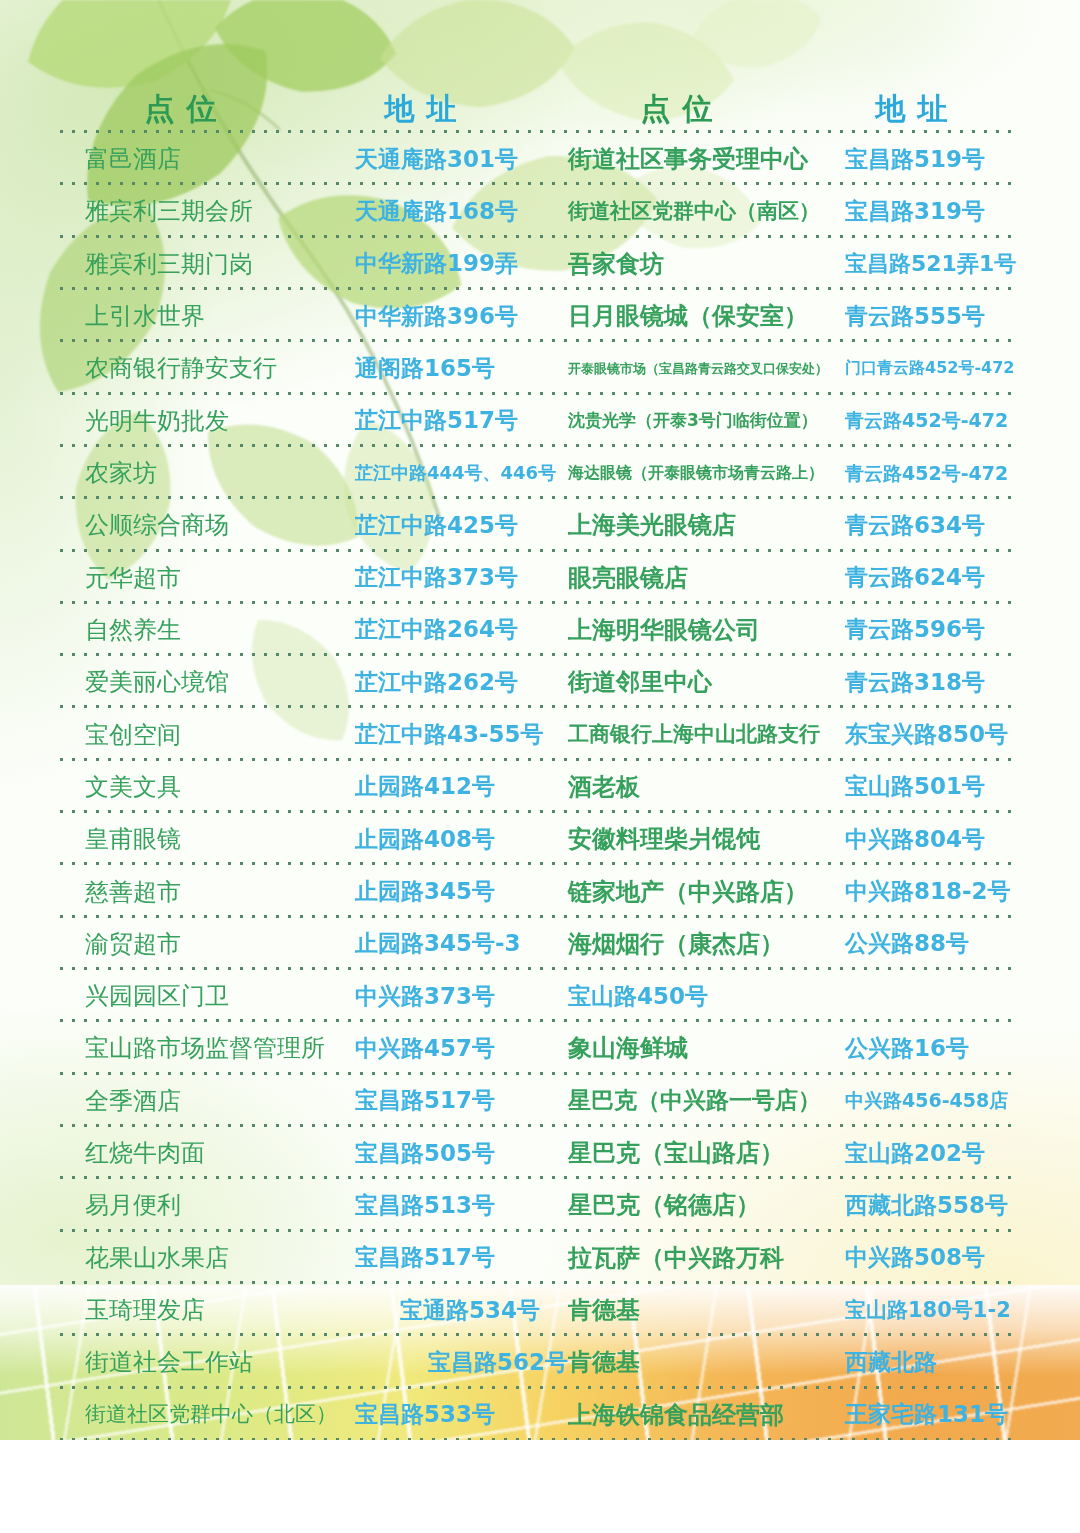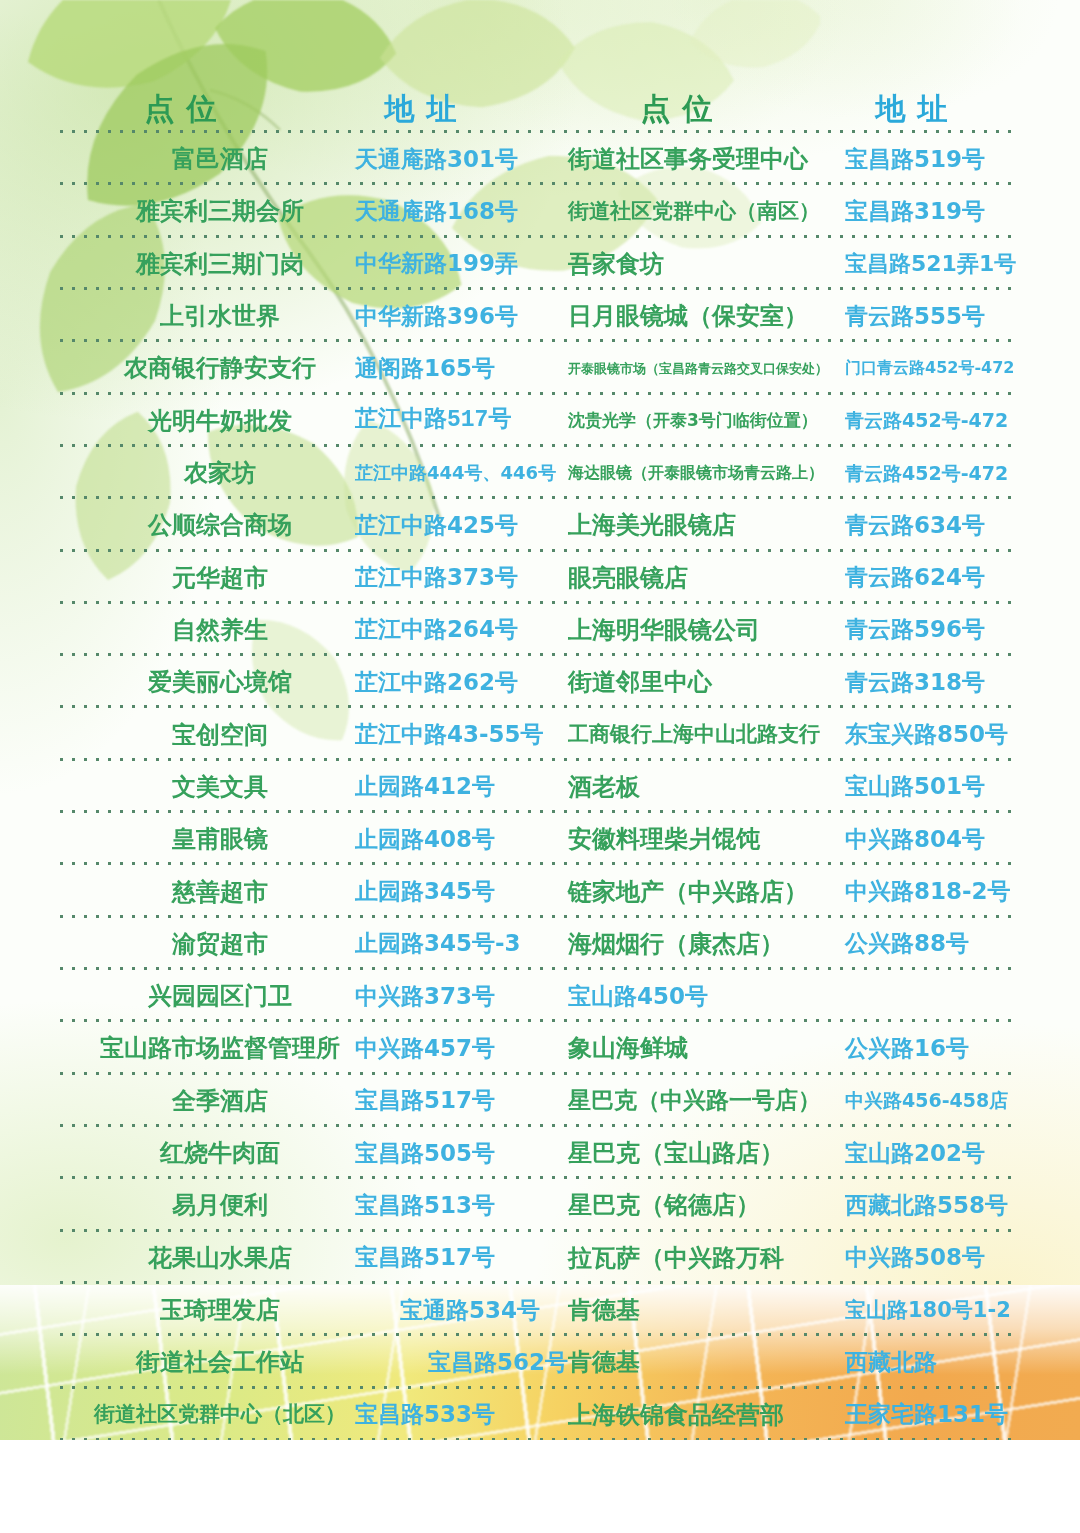"富邑酒店" .cell.p1 { font-weight: bold -> normal; text-align: center -> none }
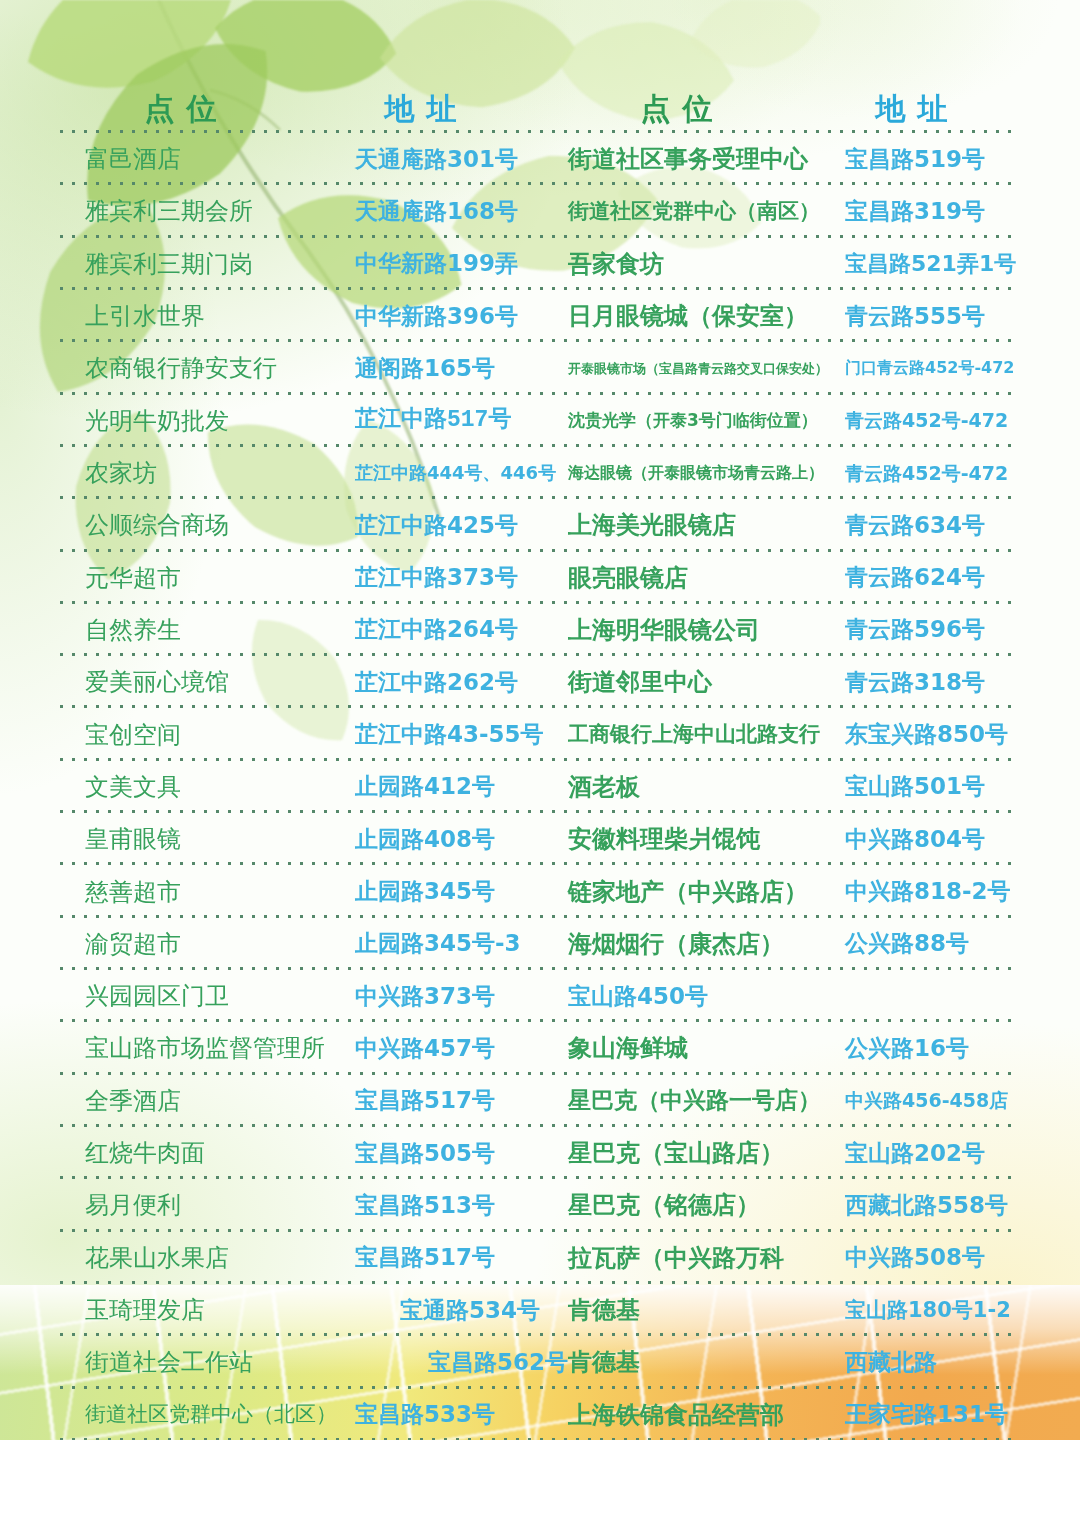"芷江中路517号" div.cell { font-family: Liberation Mono, monospace -> none }
